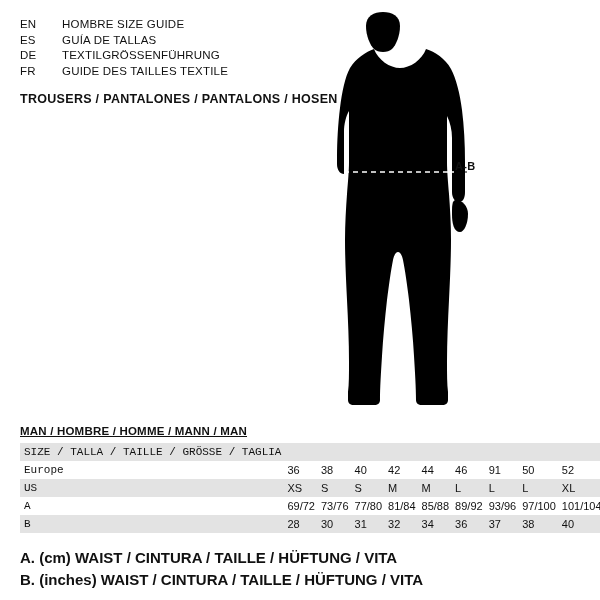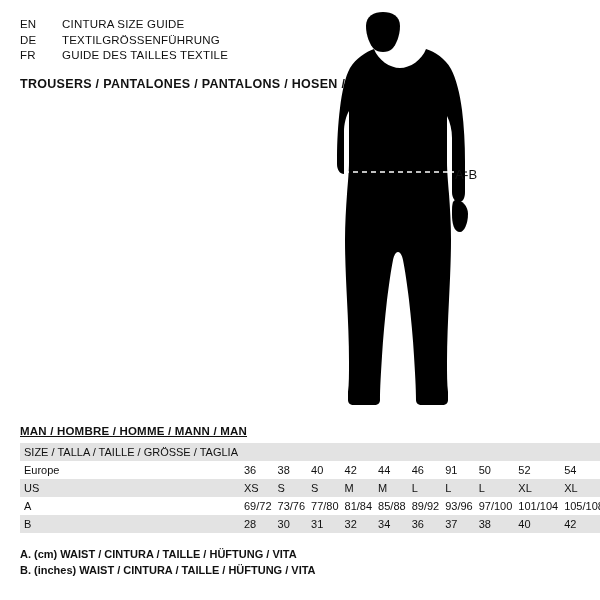"CINTURA SIZE GUIDE" td.lang-text { text: CINTURA -> HOMBRE }
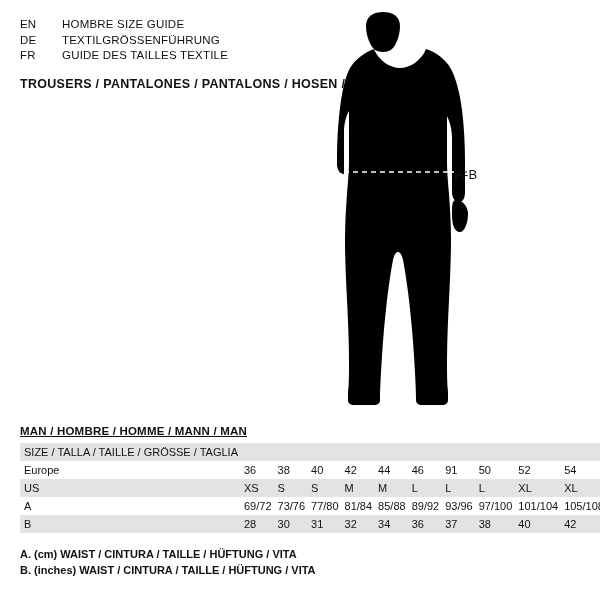"ES" tr { html: none -> <tr> <td>ES</td> <td>GUÍA DE TALLAS</td> </tr> }
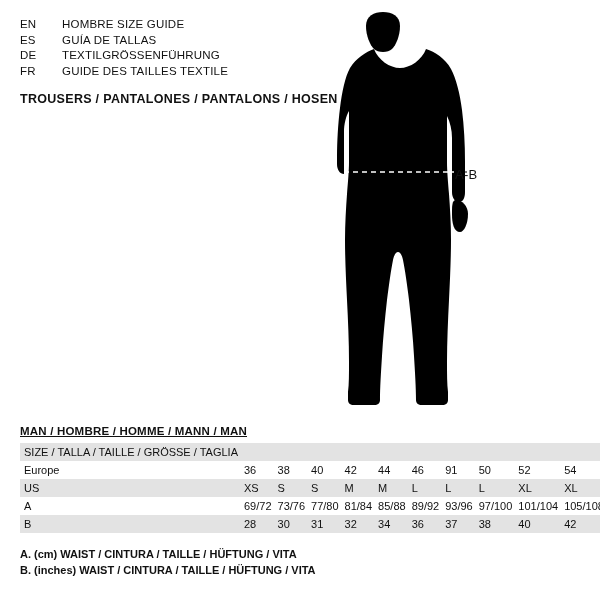"A-B" .ab-label { font-size: 13px -> 11px; font-weight: none -> bold; top: 155px -> 148px }
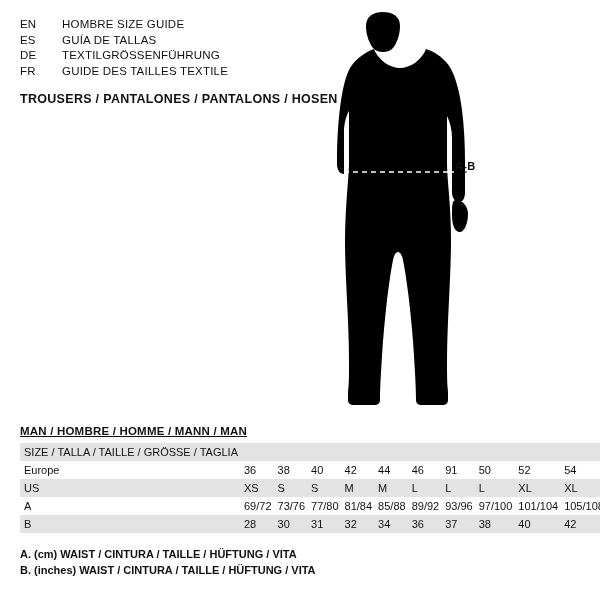"SIZE / TALLA / TAILLE" table.sizes td.label { font-family: none -> Liberation Mono, monospace }
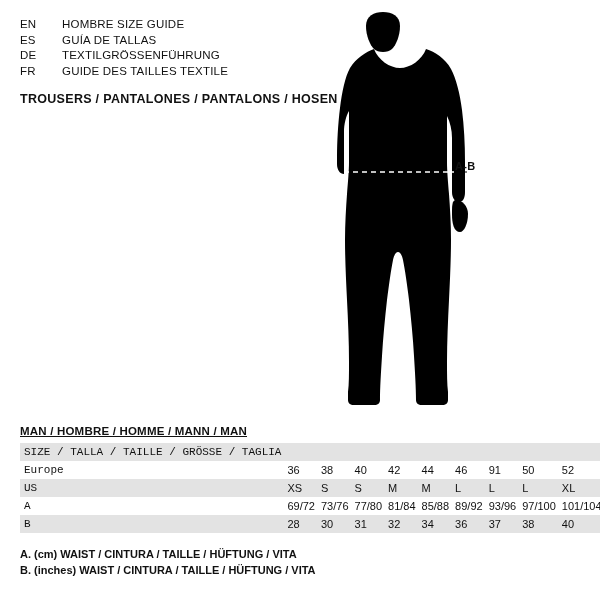"A. (cm) WAIST / CINTURA" .notes { font-size: 11px -> 15px }
